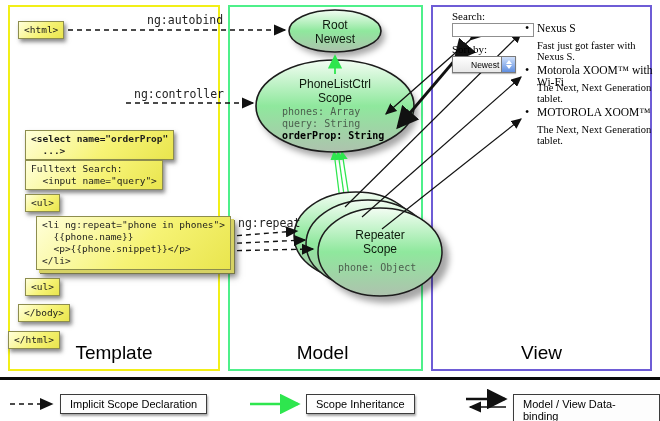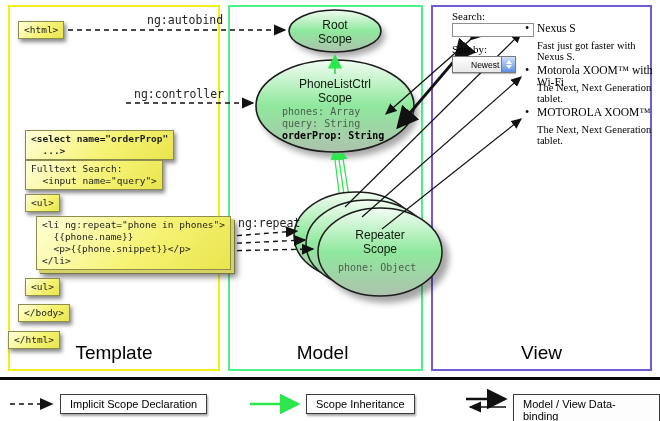"Root" div.etext { text: Scope -> Newest }
